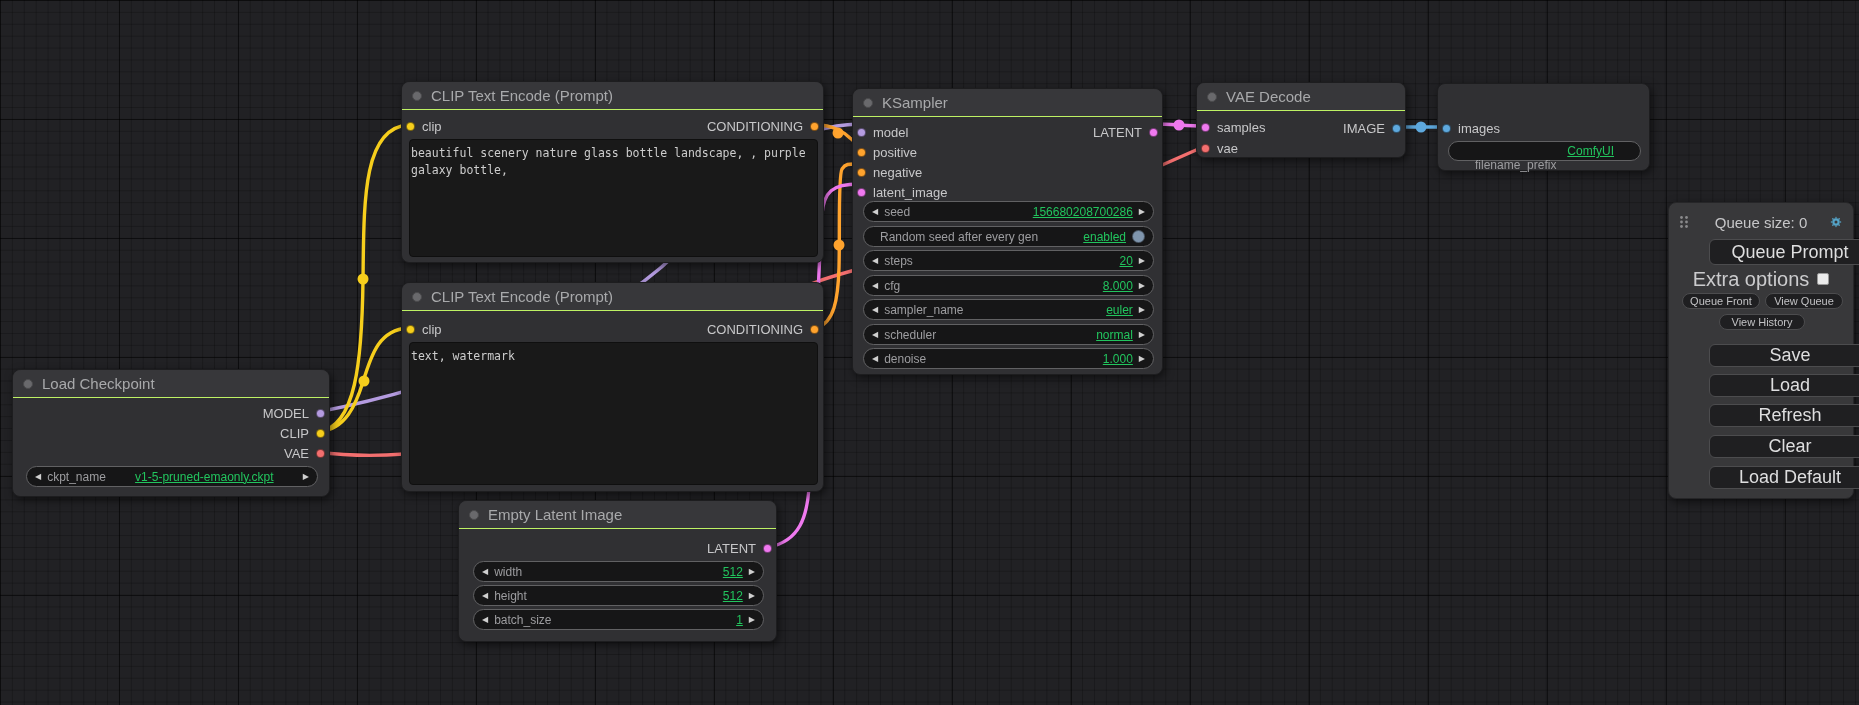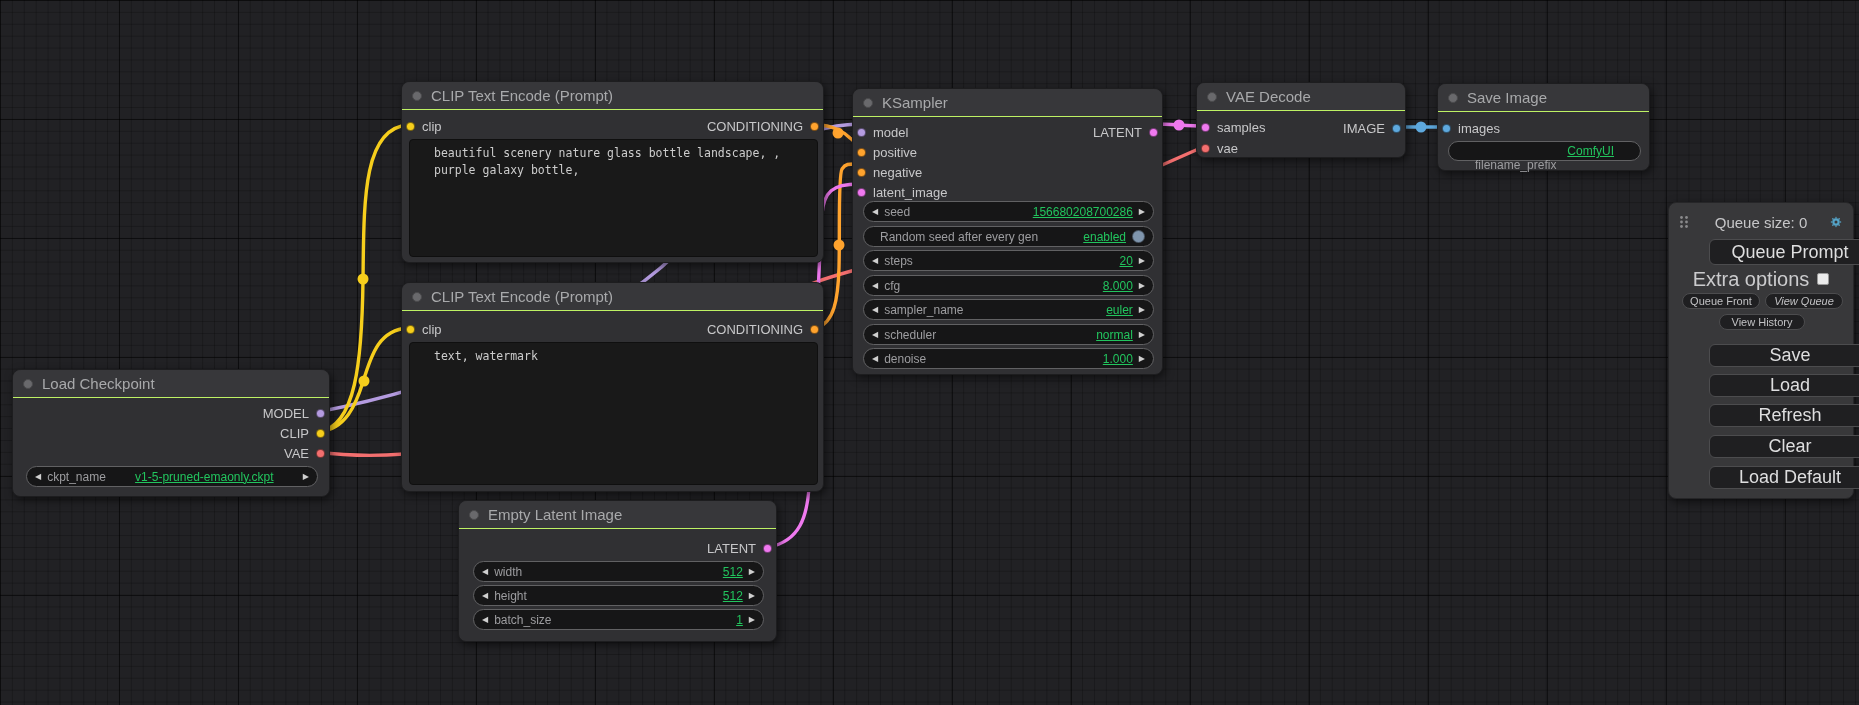"Save Image" div.node-title { html: <div> <span></span> <span>Save Image</span> </div> -> none }
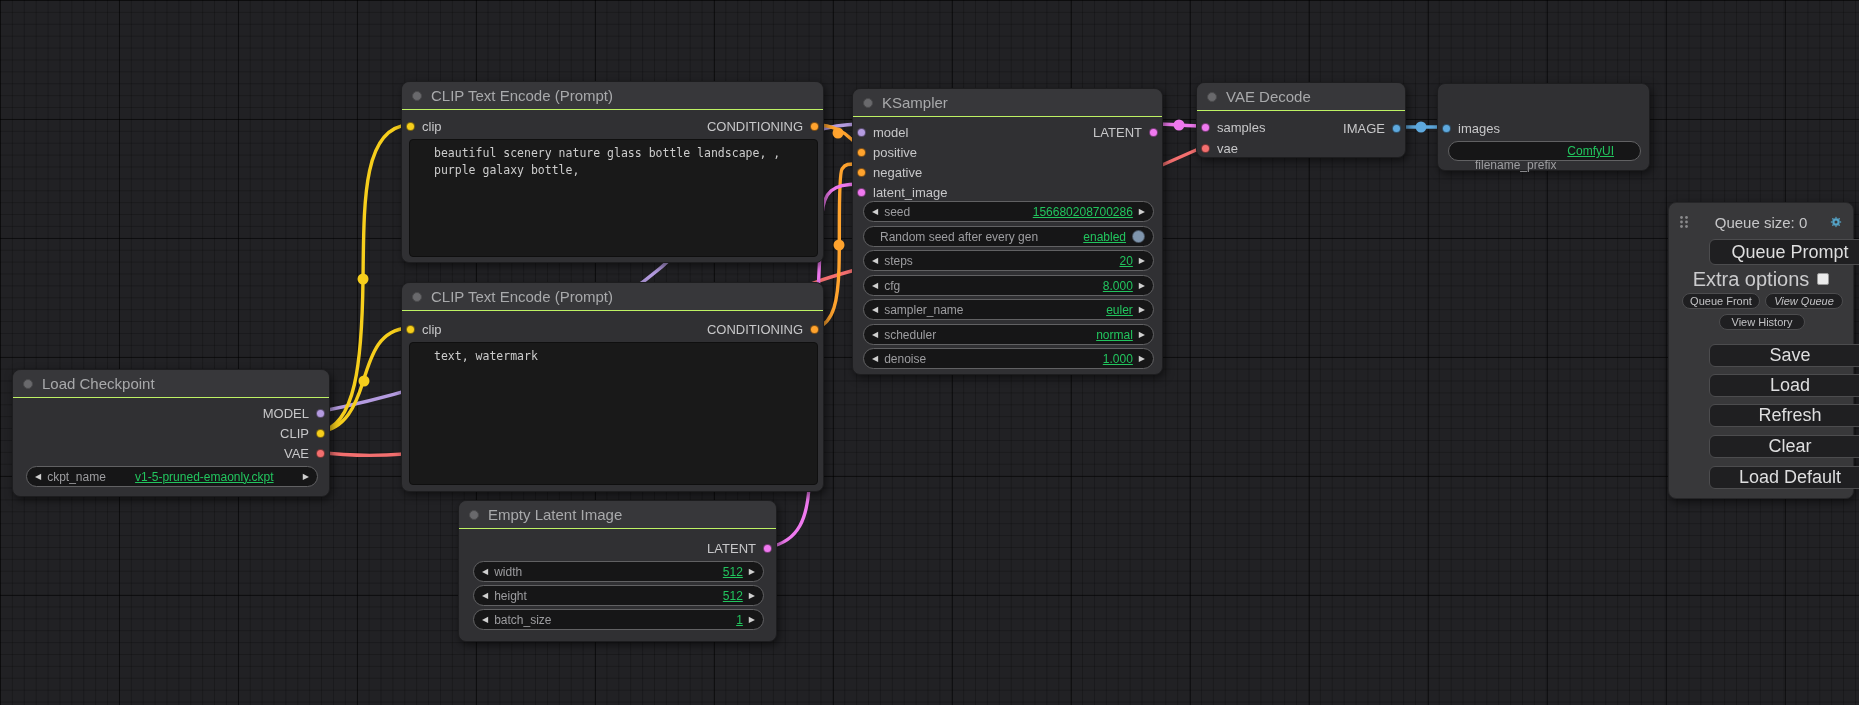"beautiful scenery nature glass bottle" .tarea { padding: 5px 24px -> 5px 1px }
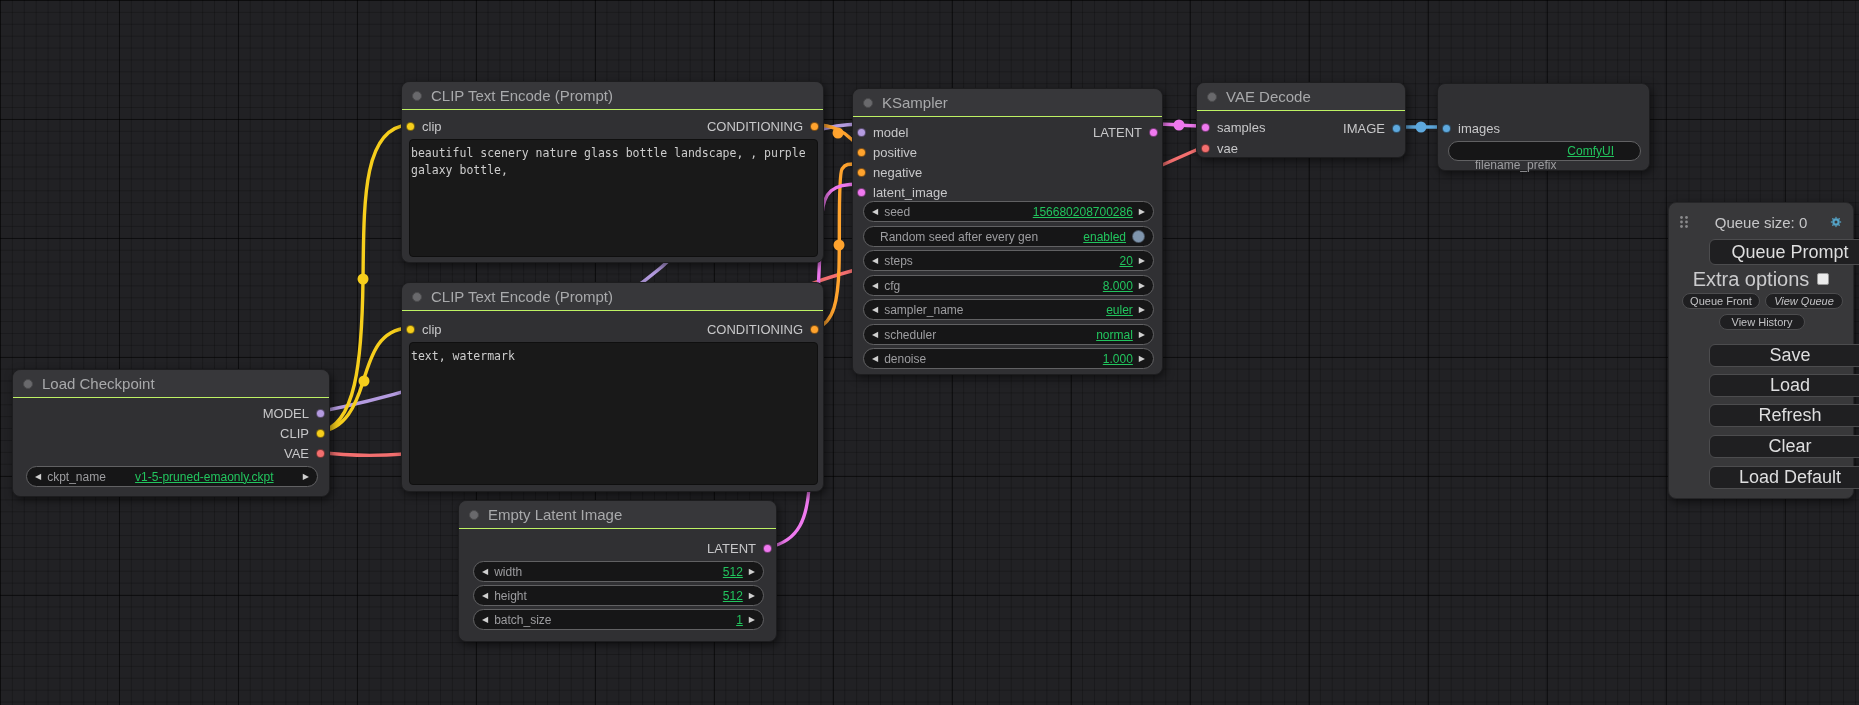"View Queue" div.qbtn { font-style: italic -> none }
